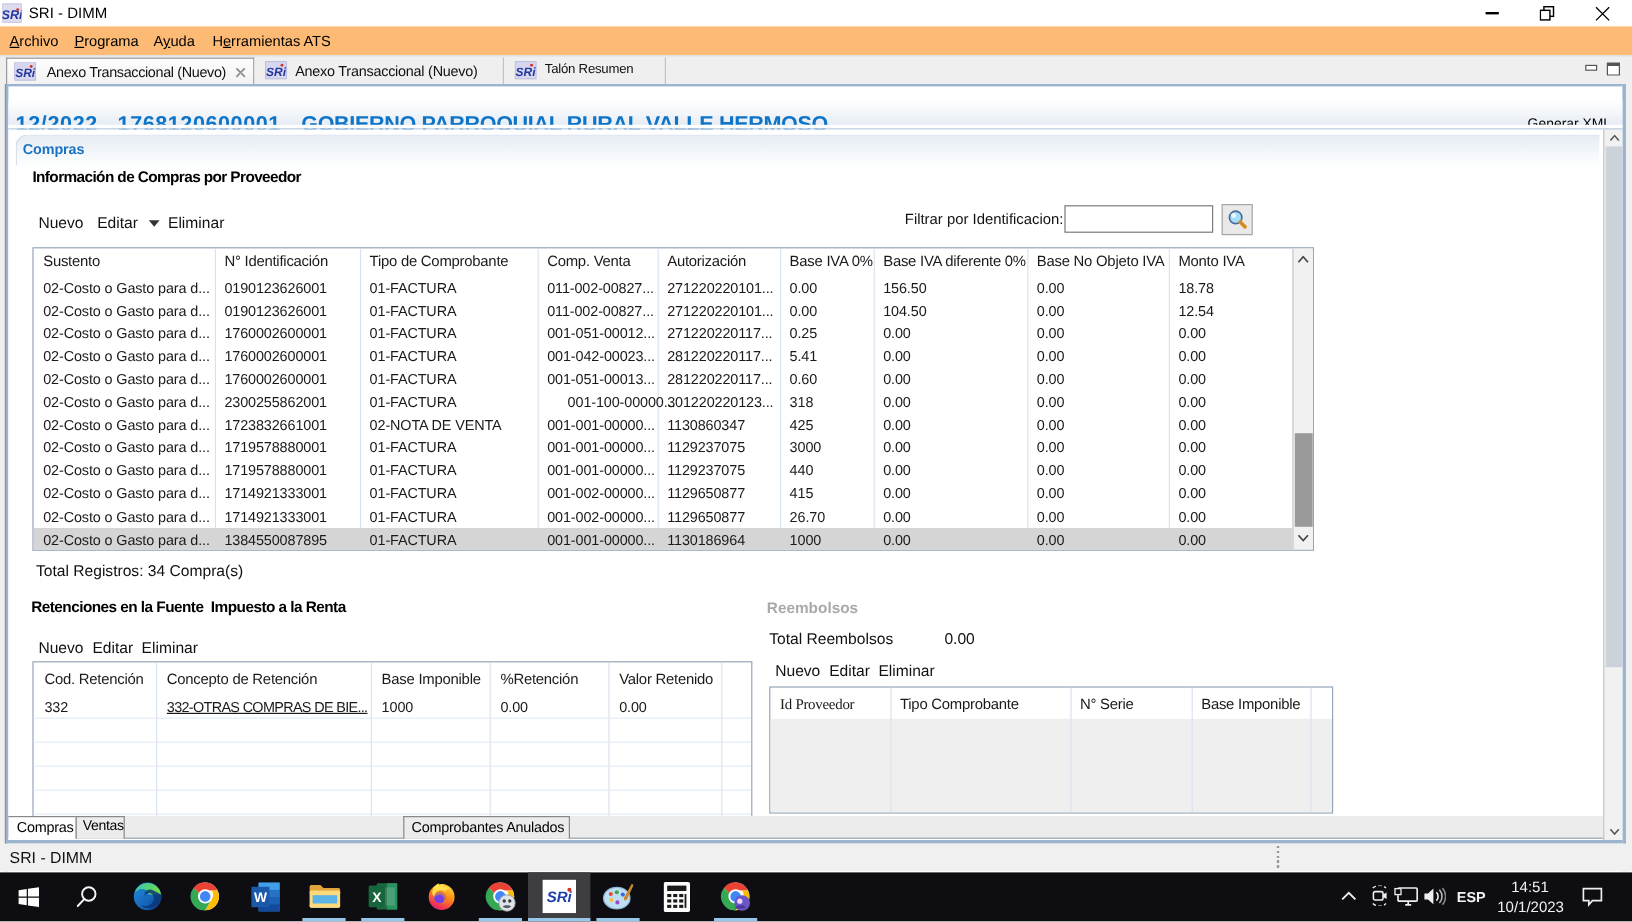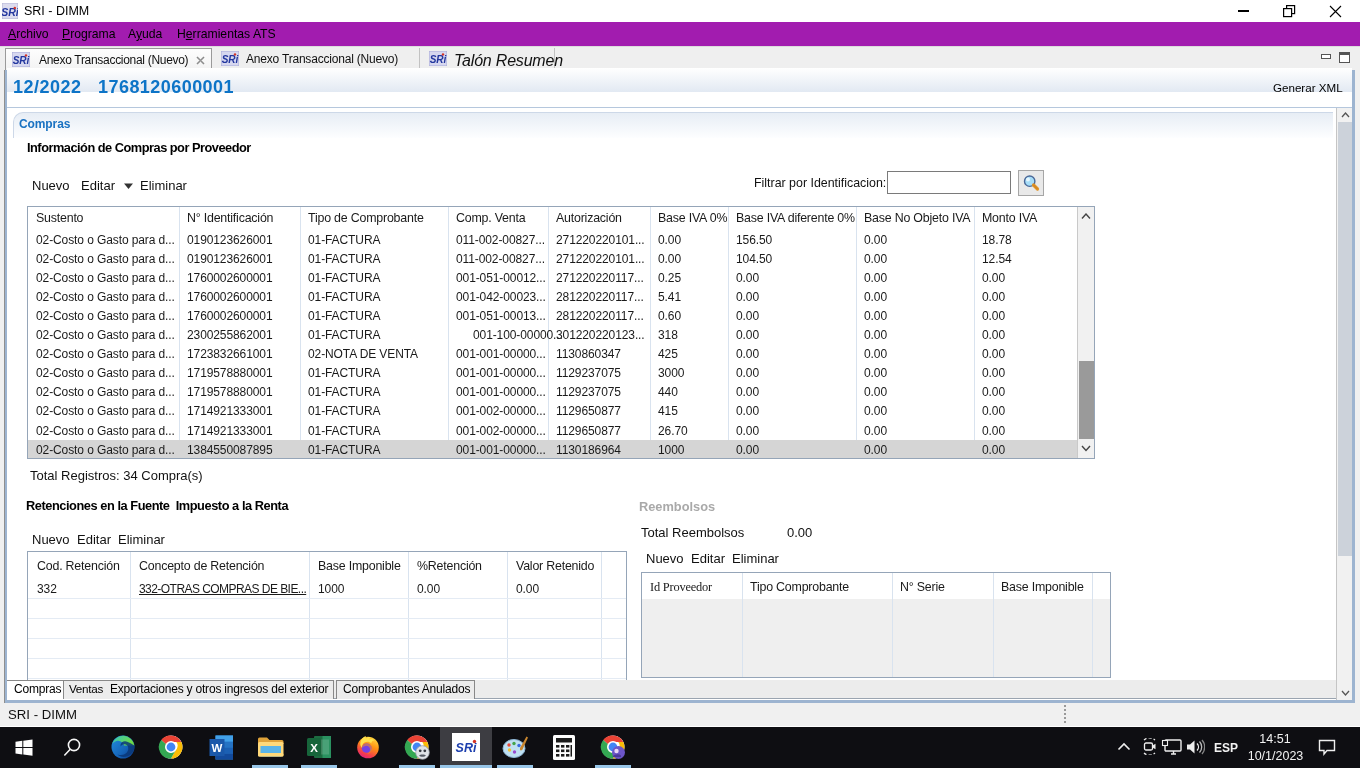"Archivo" div.abs { background: #a21caf -> #fdba74 }
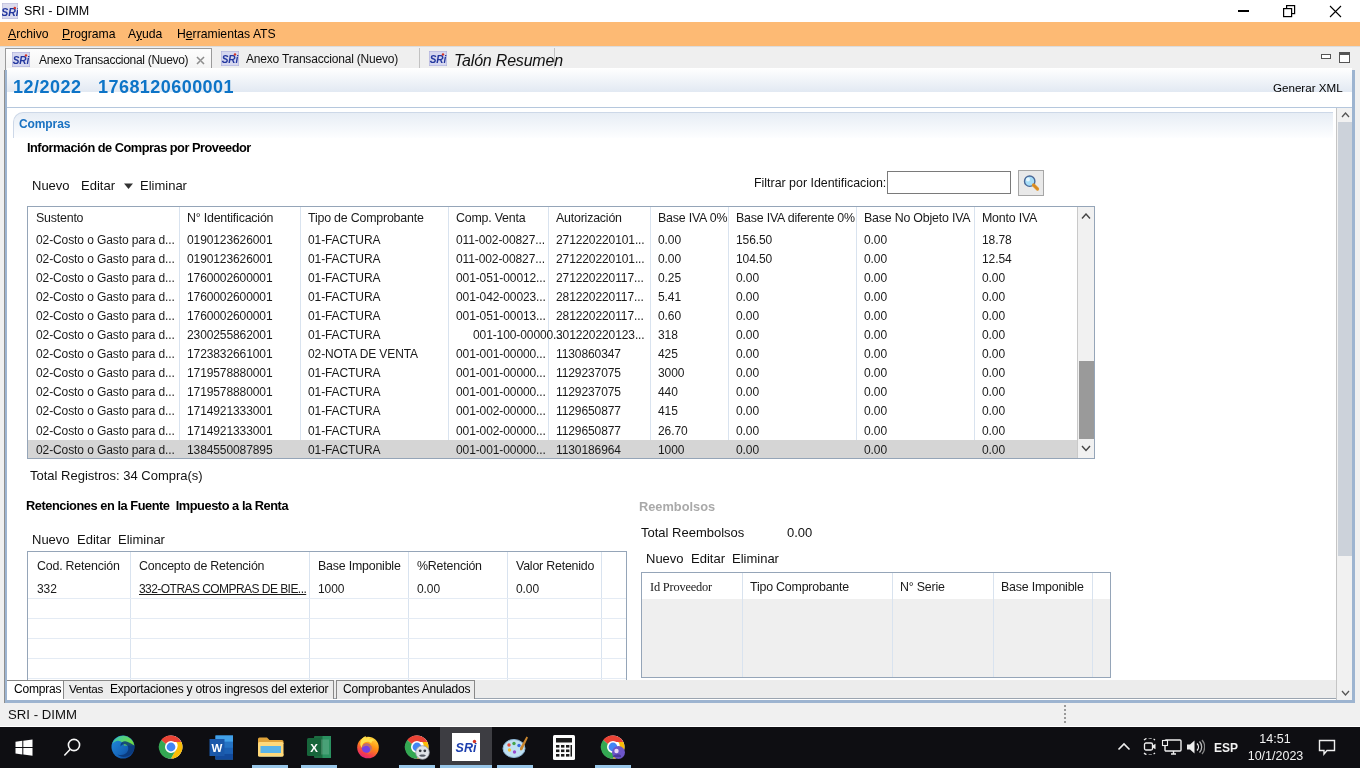"Talón Resumen" span.abs { font-size: 16px -> 11px; font-style: italic -> none }
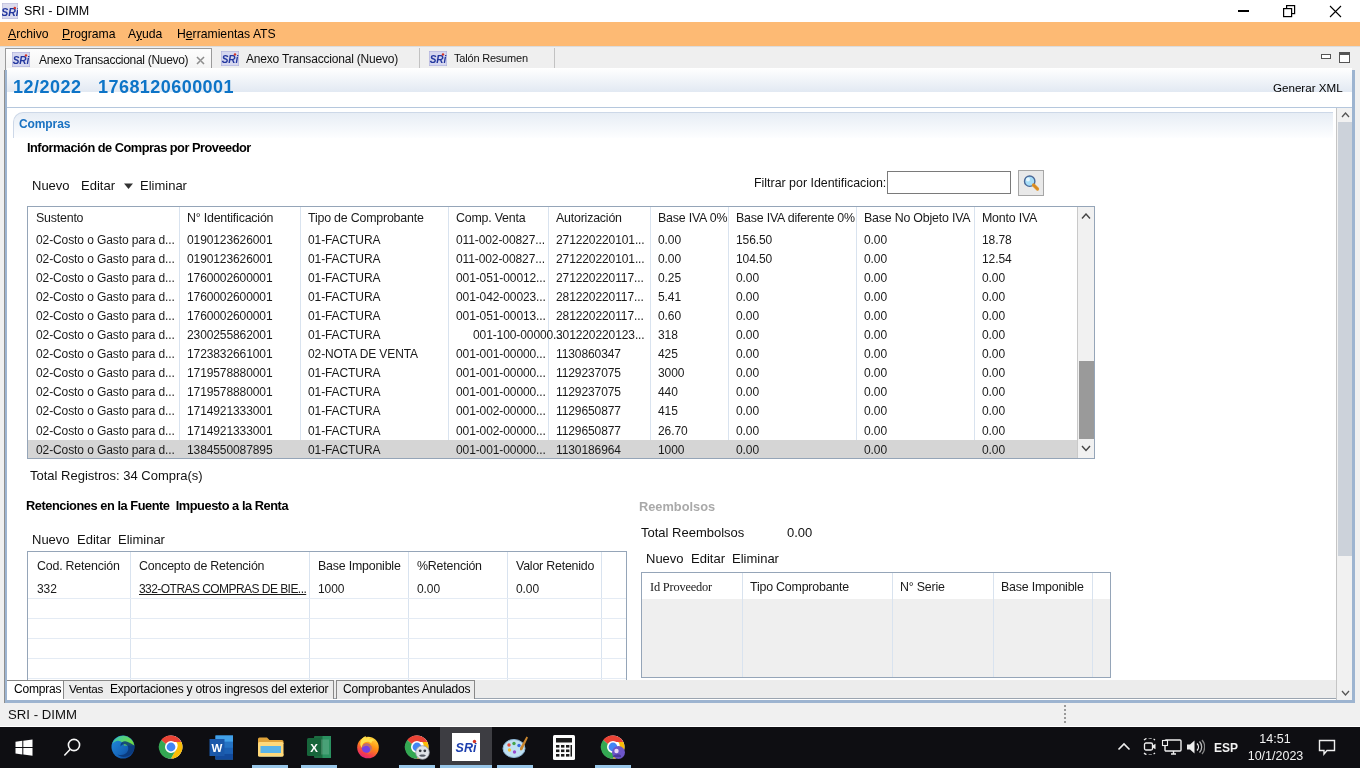"12/2022" div.abs { top: 68px -> 84px }
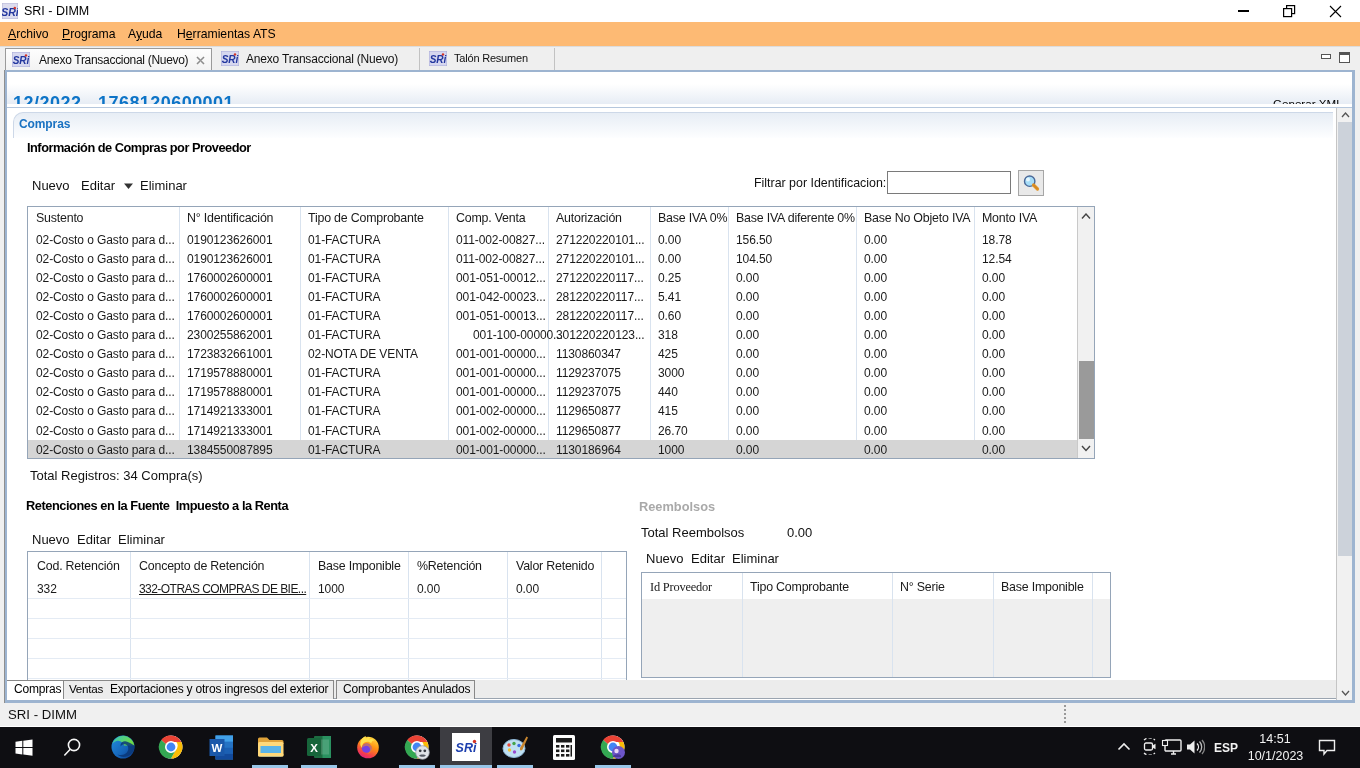"GOBIERNO PARROQUIAL RURAL VALLE HERMOSO" div.abs { html: none -> <div>GOBIERNO PARROQUIAL RURAL VALLE HERMOSO</div> }
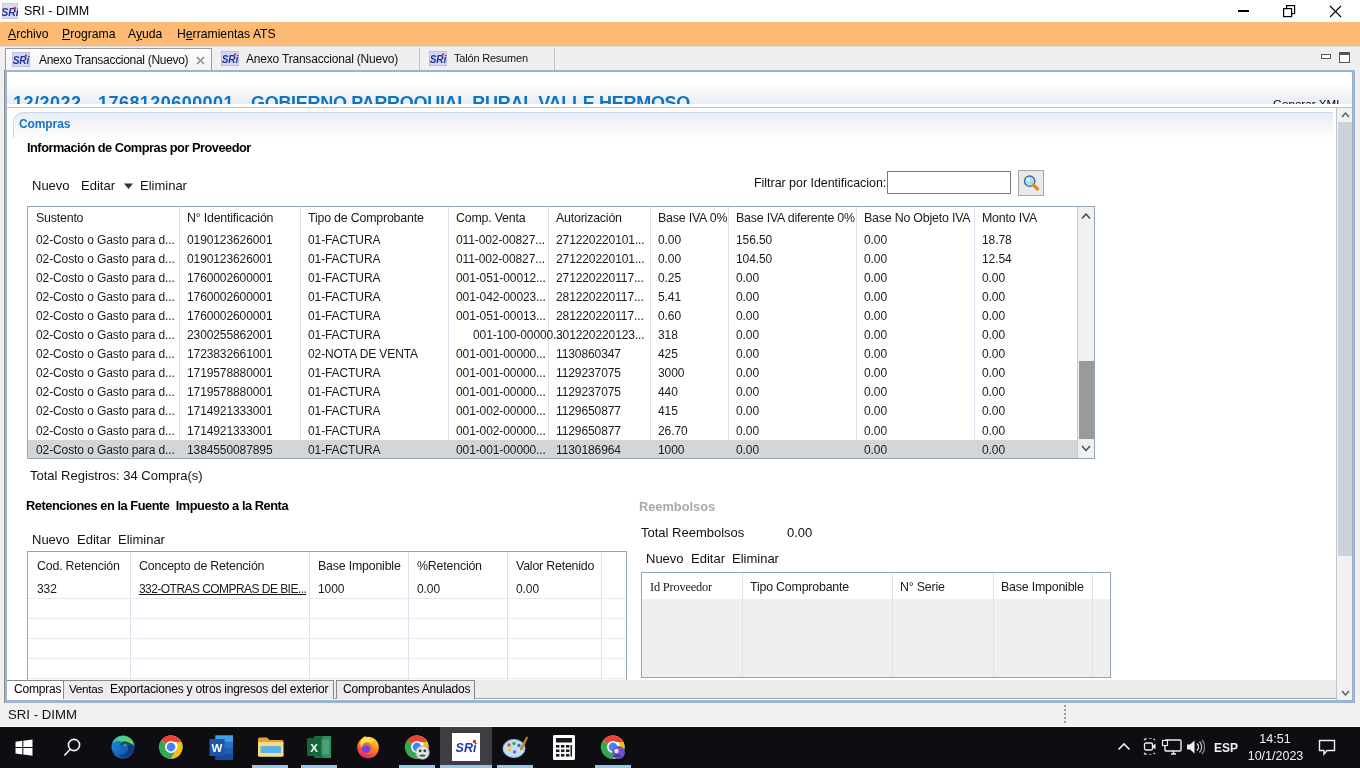"Exportaciones y otros ingresos del" div.abs { html: <div> <span>Exportaciones y otros ingresos del exterior</span> </div> -> none }
